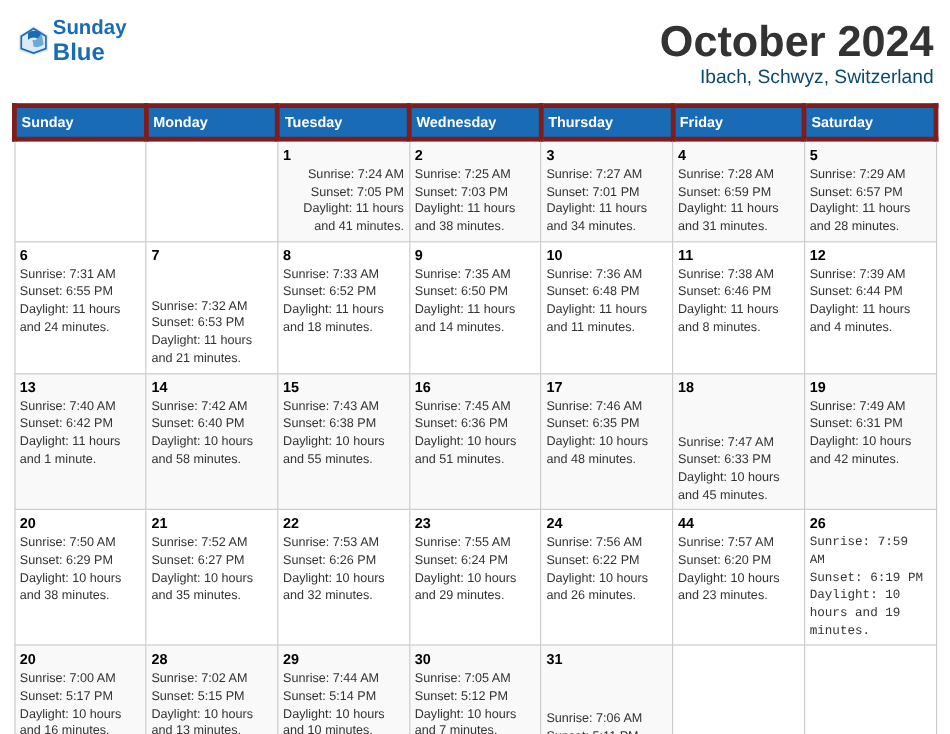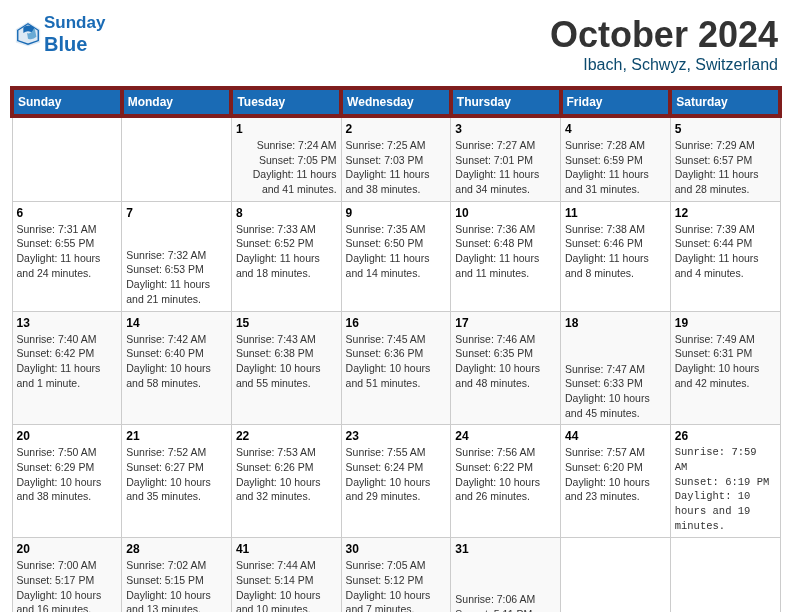"41" span.day-num { text: 41 -> 29 }
